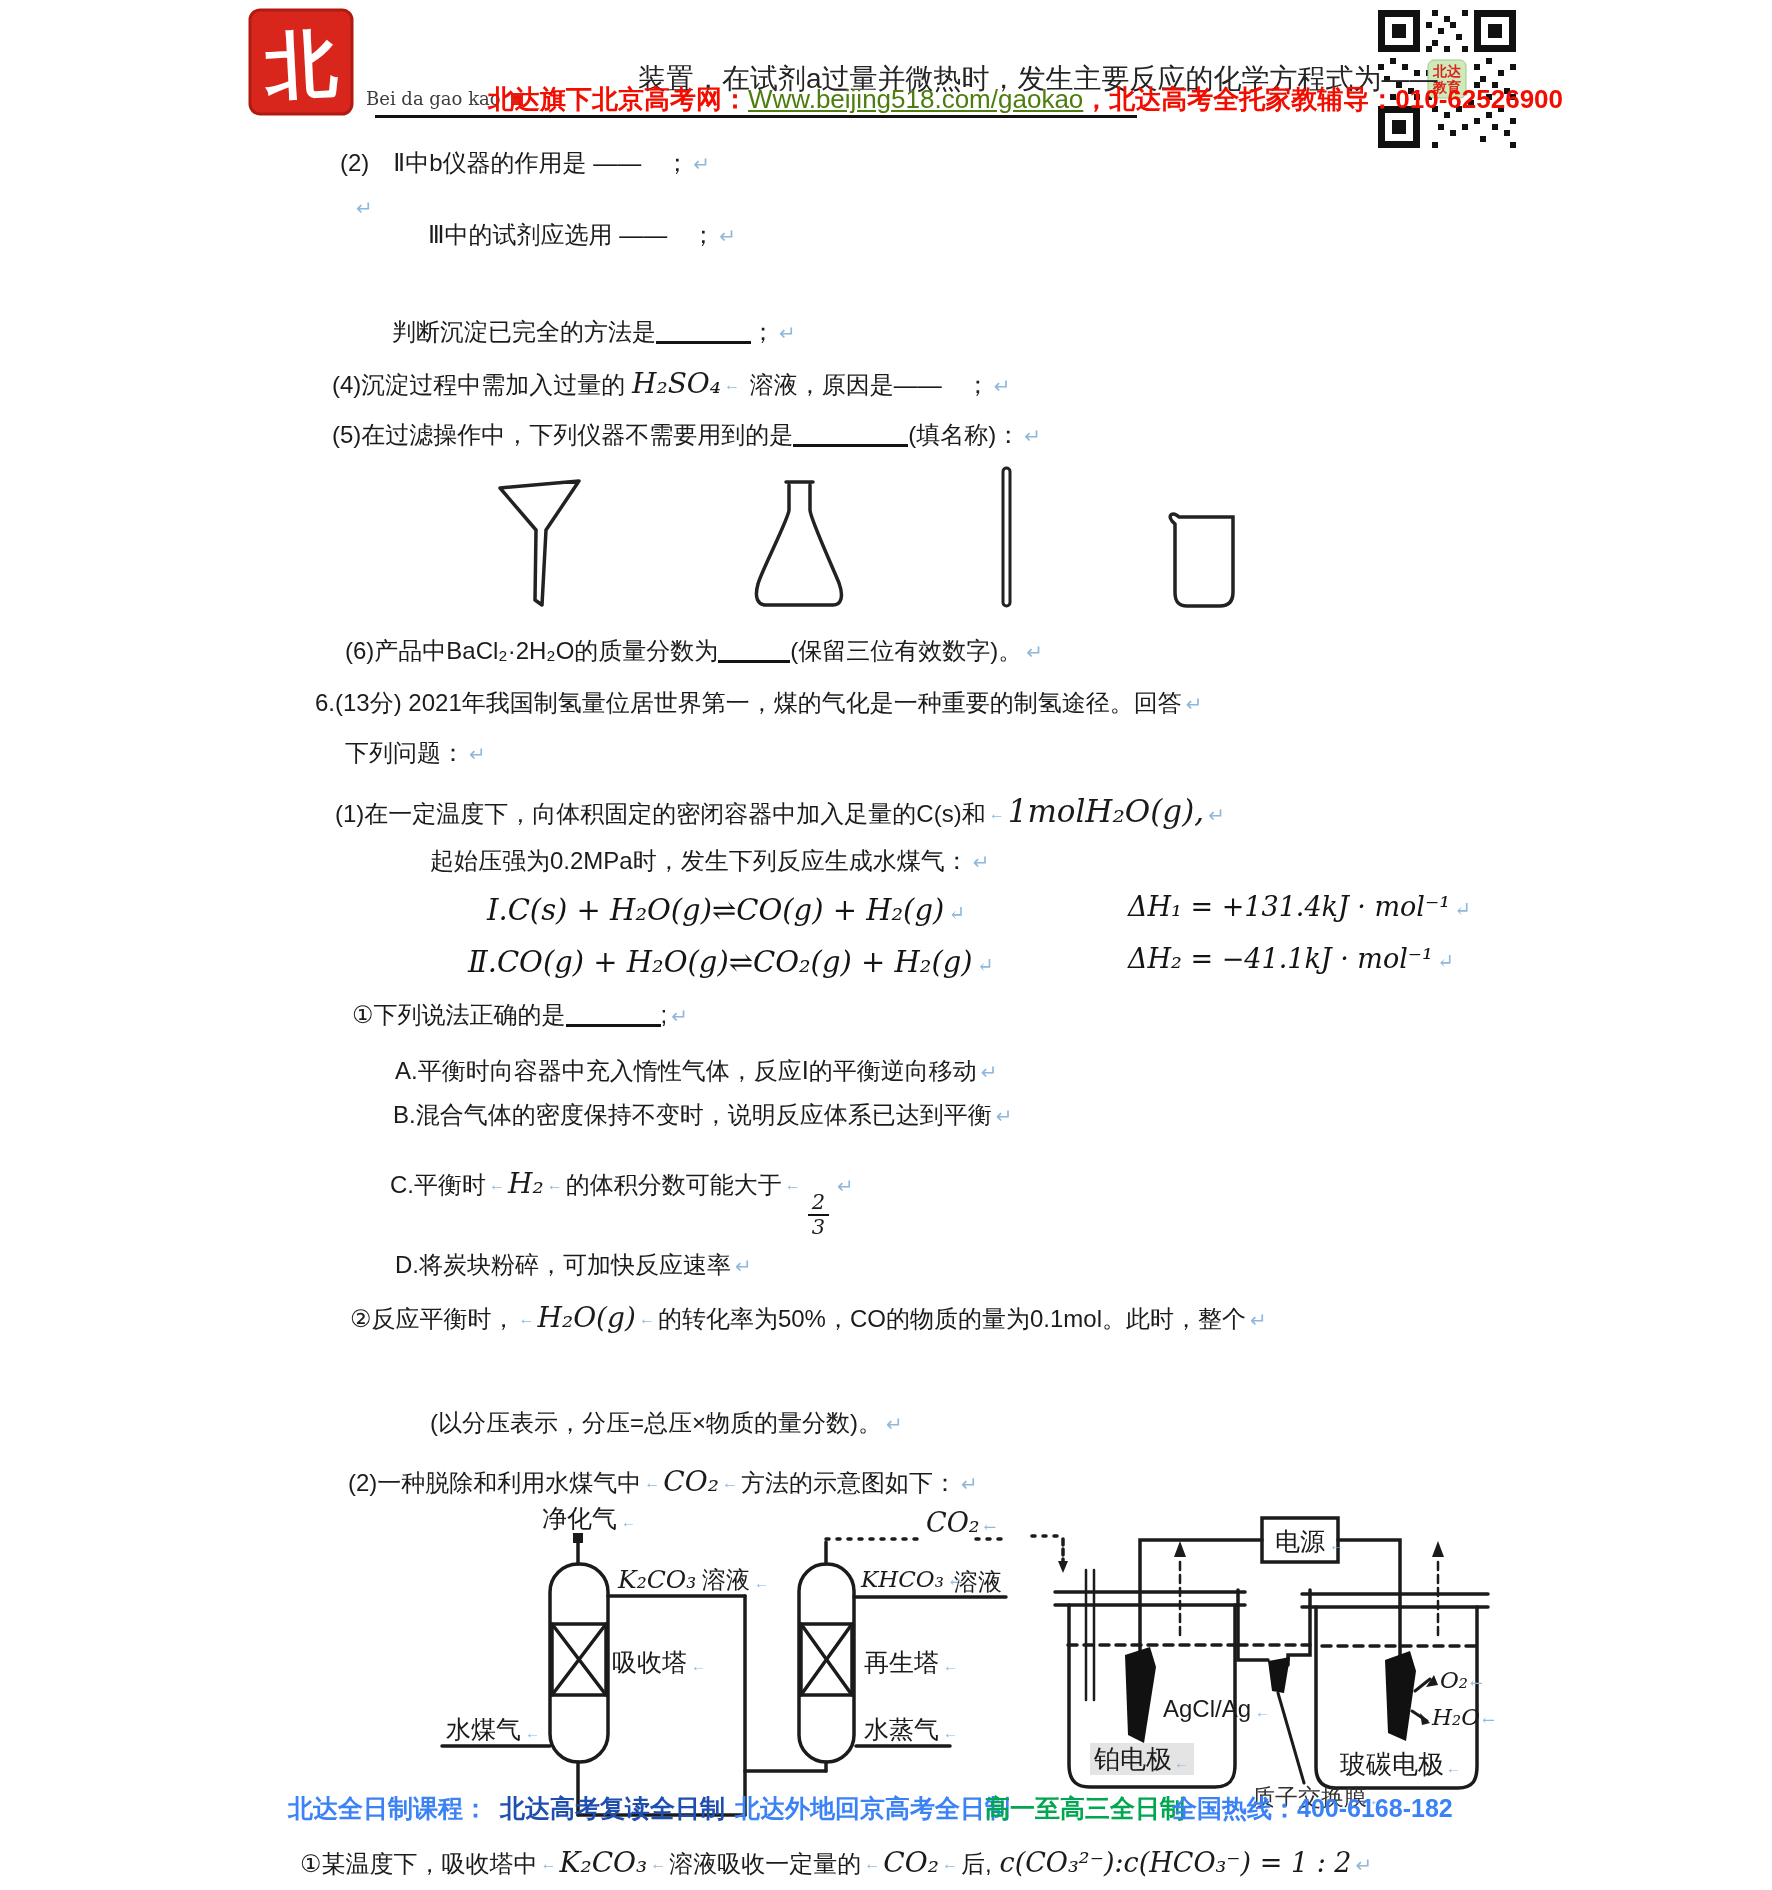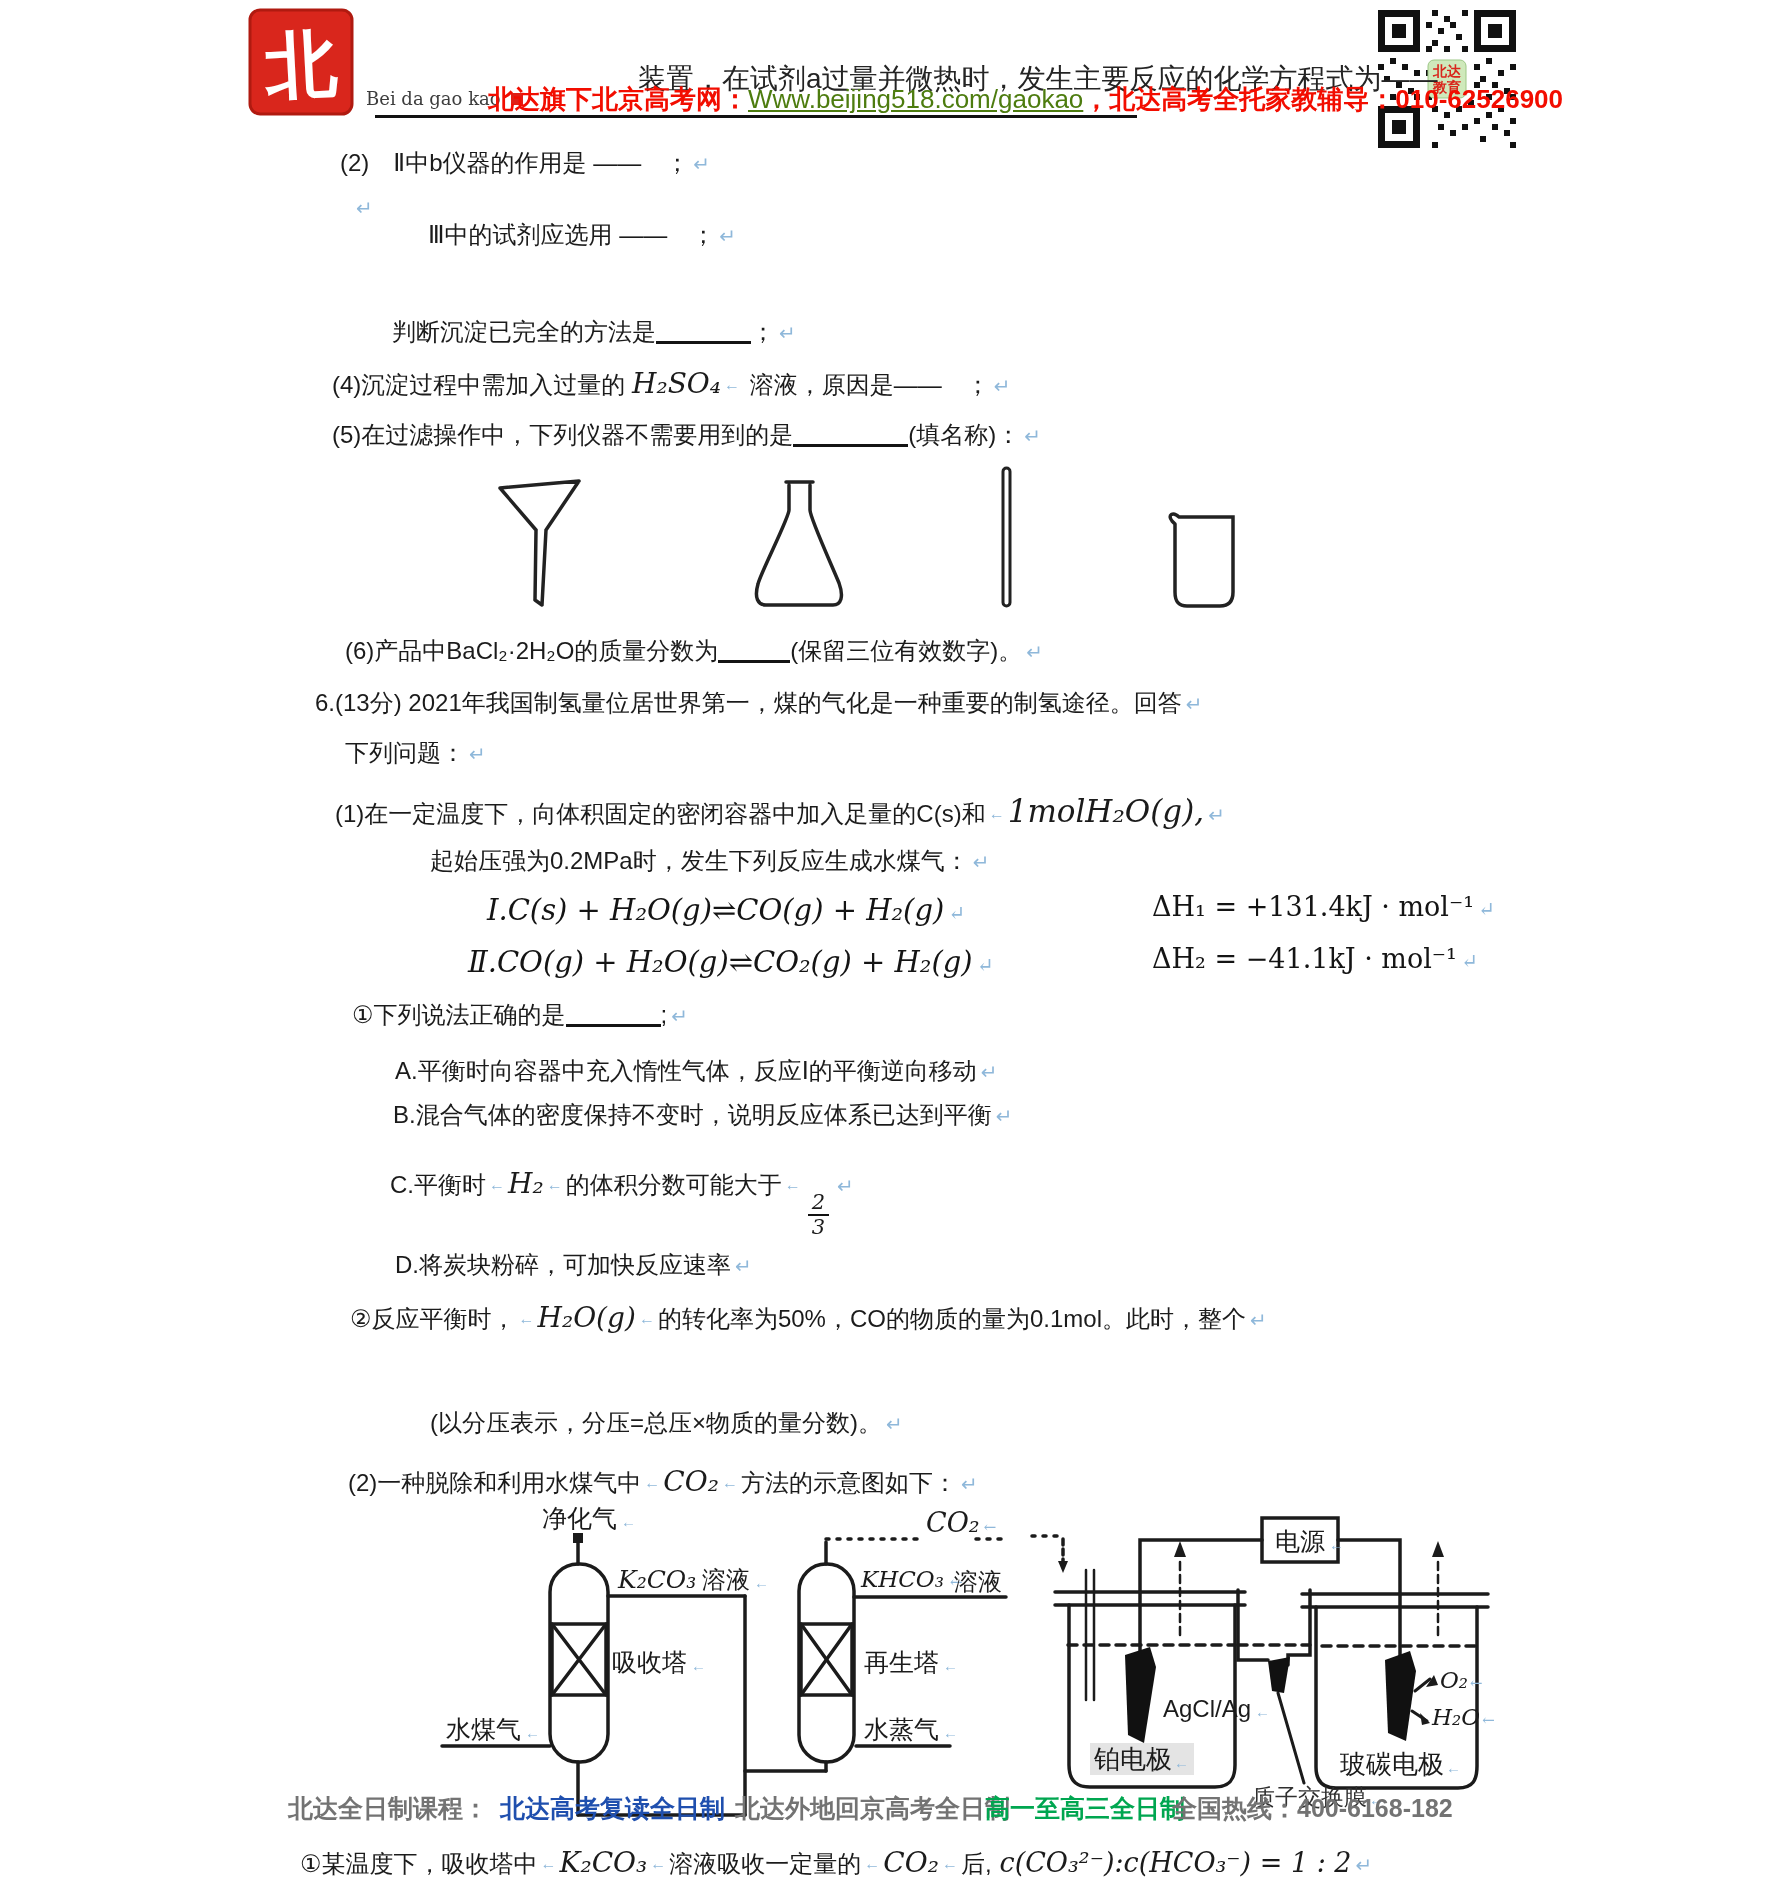"ΔH₁ = +131.4kJ · mol⁻¹" .dh { font-style: none -> italic; margin-left: 24px -> none }
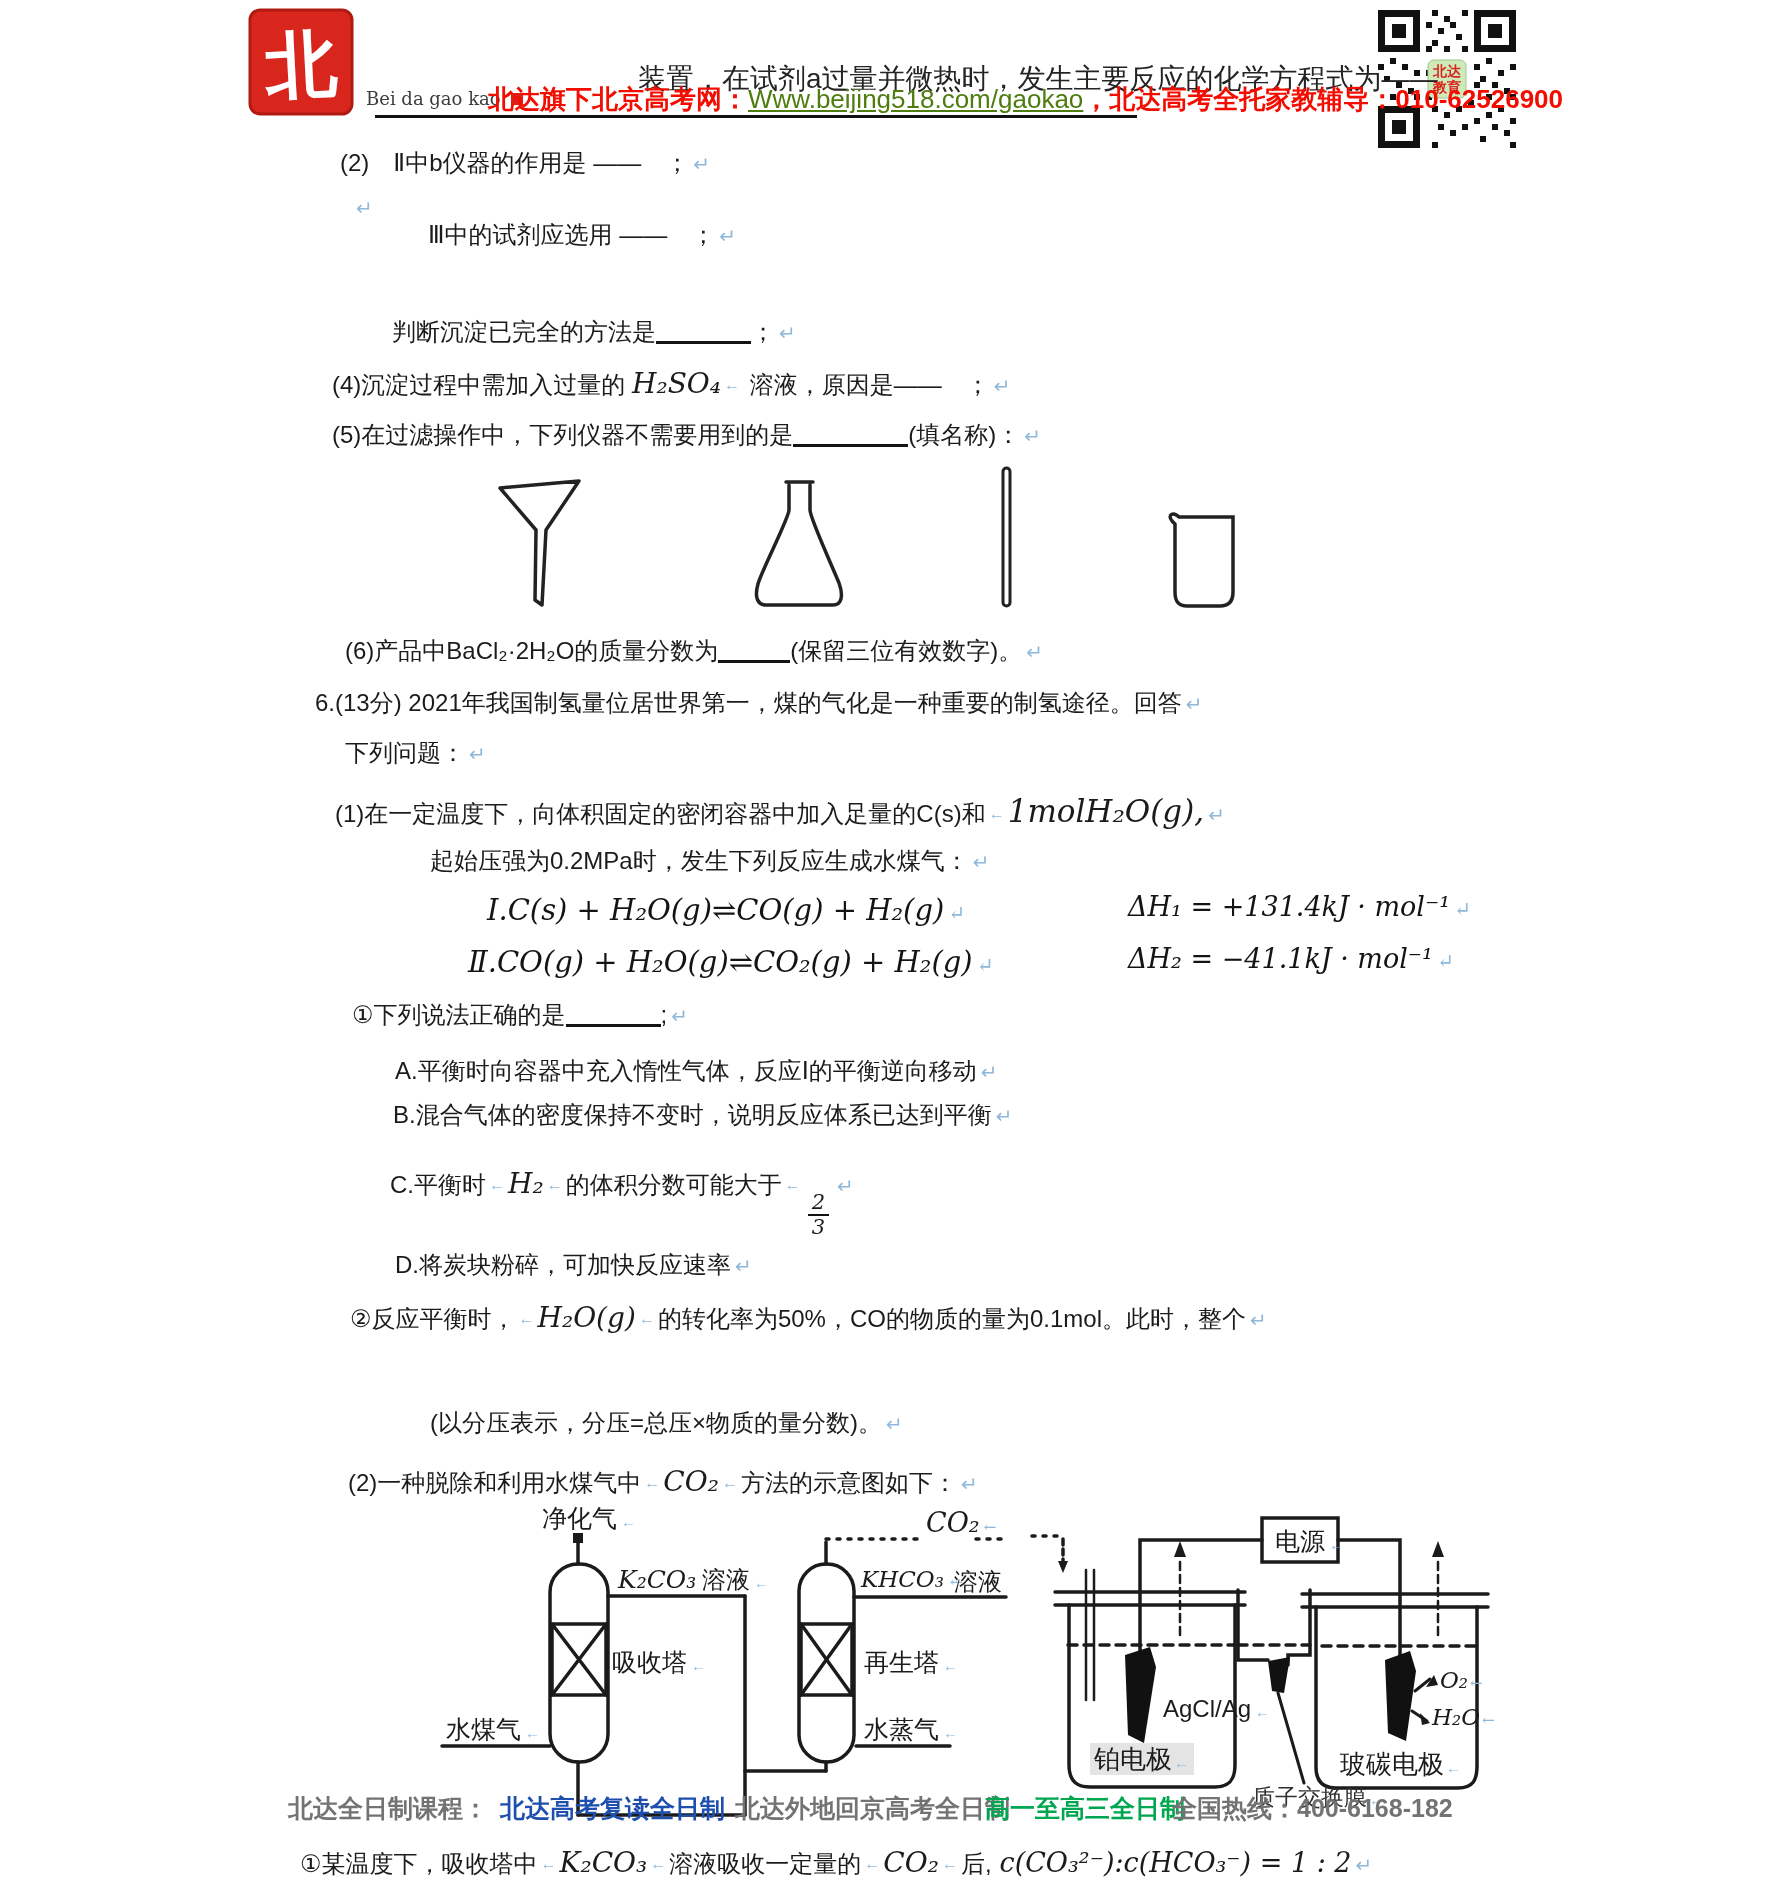"北达全日制课程：" .f-red { color: #737373 -> #3b82f6 }
